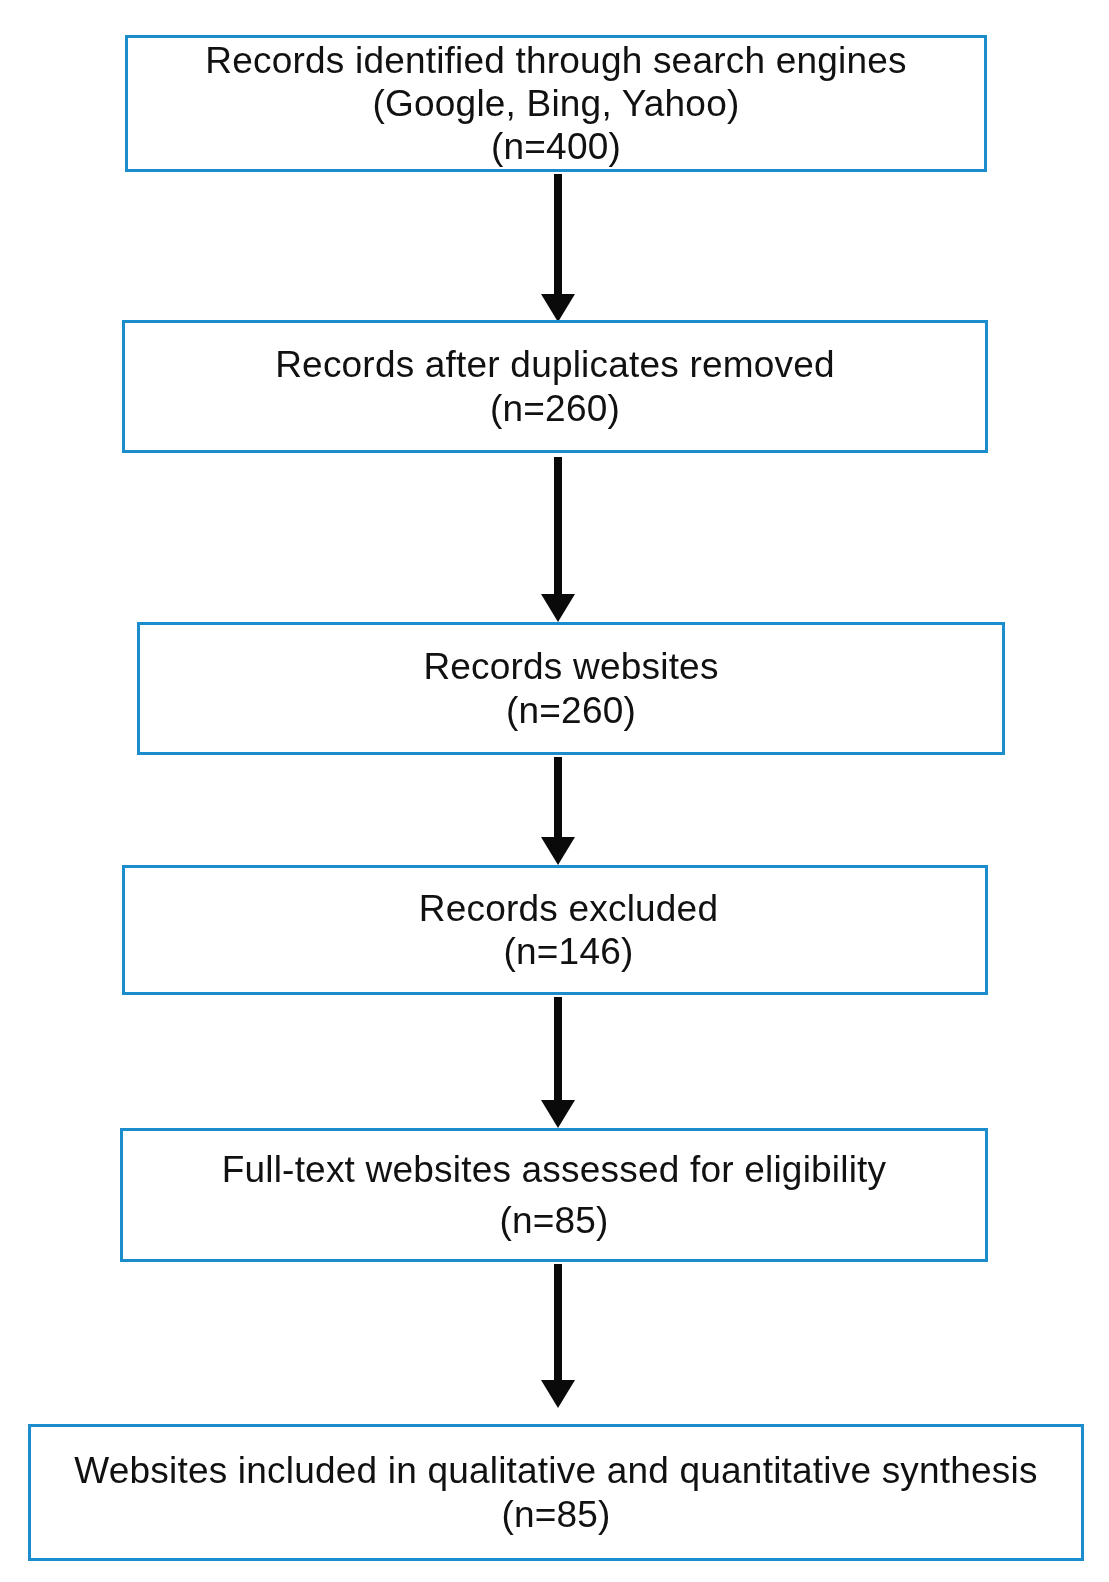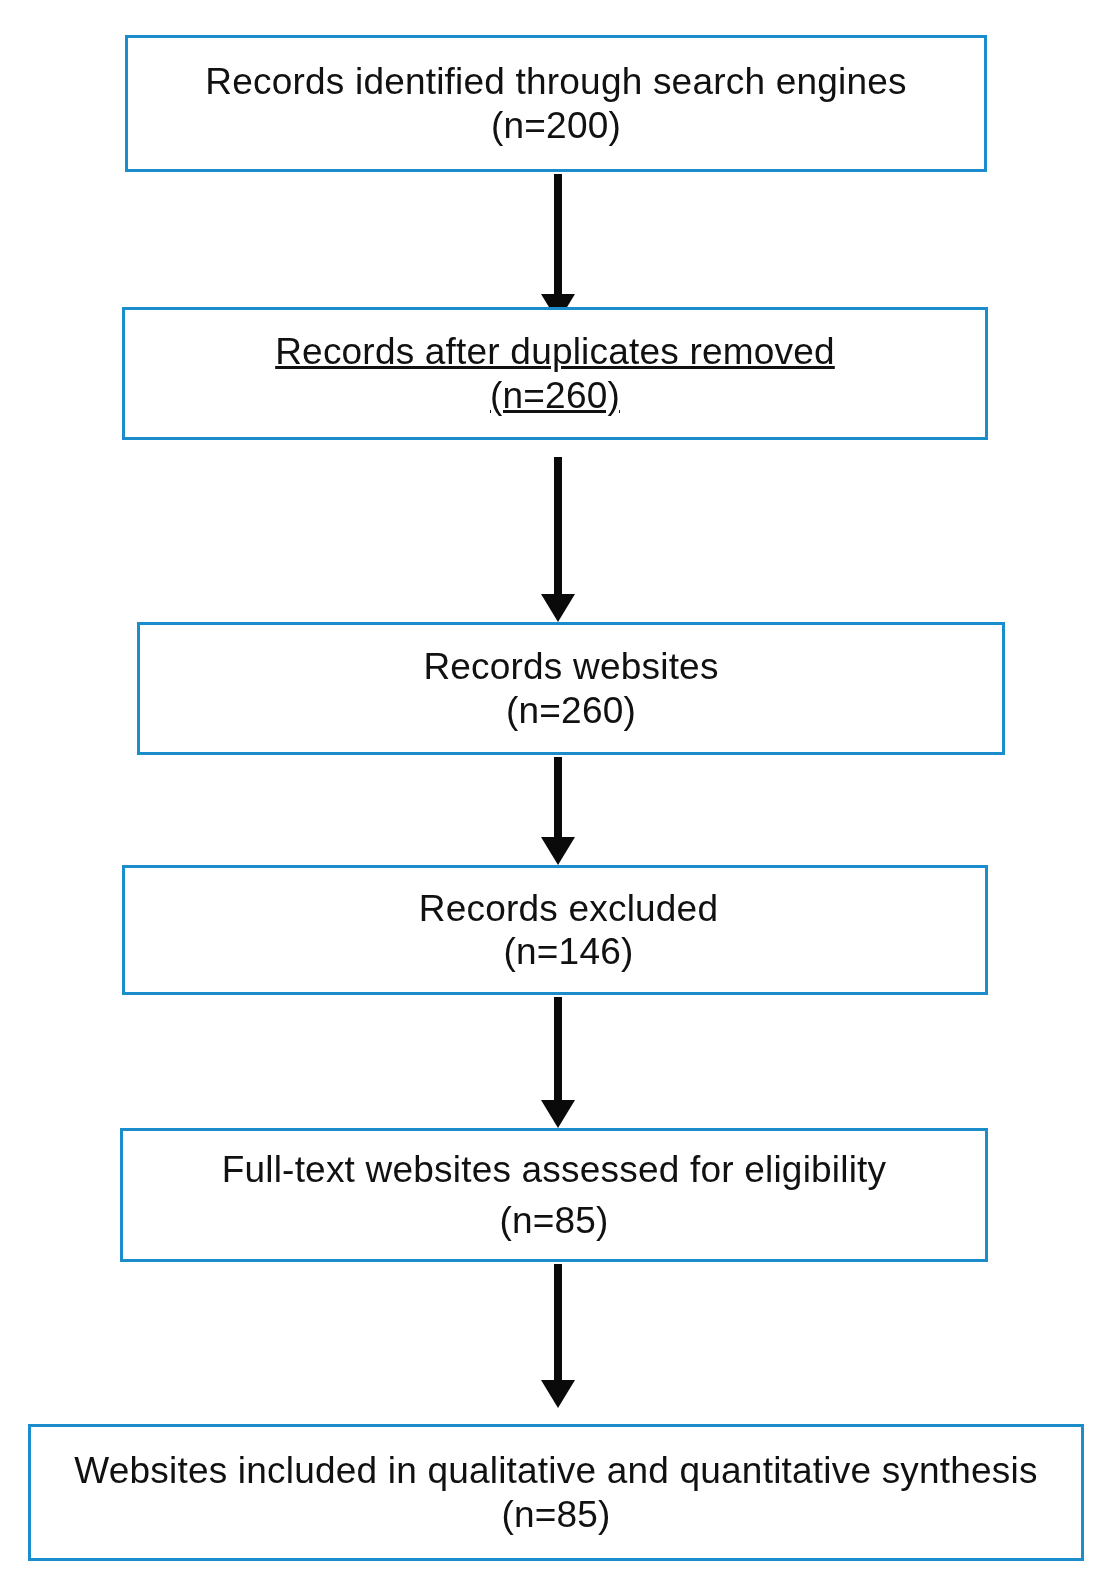"(Google, Bing, Yahoo)" div.line { html: none -> <div>(Google, Bing, Yahoo)</div> }
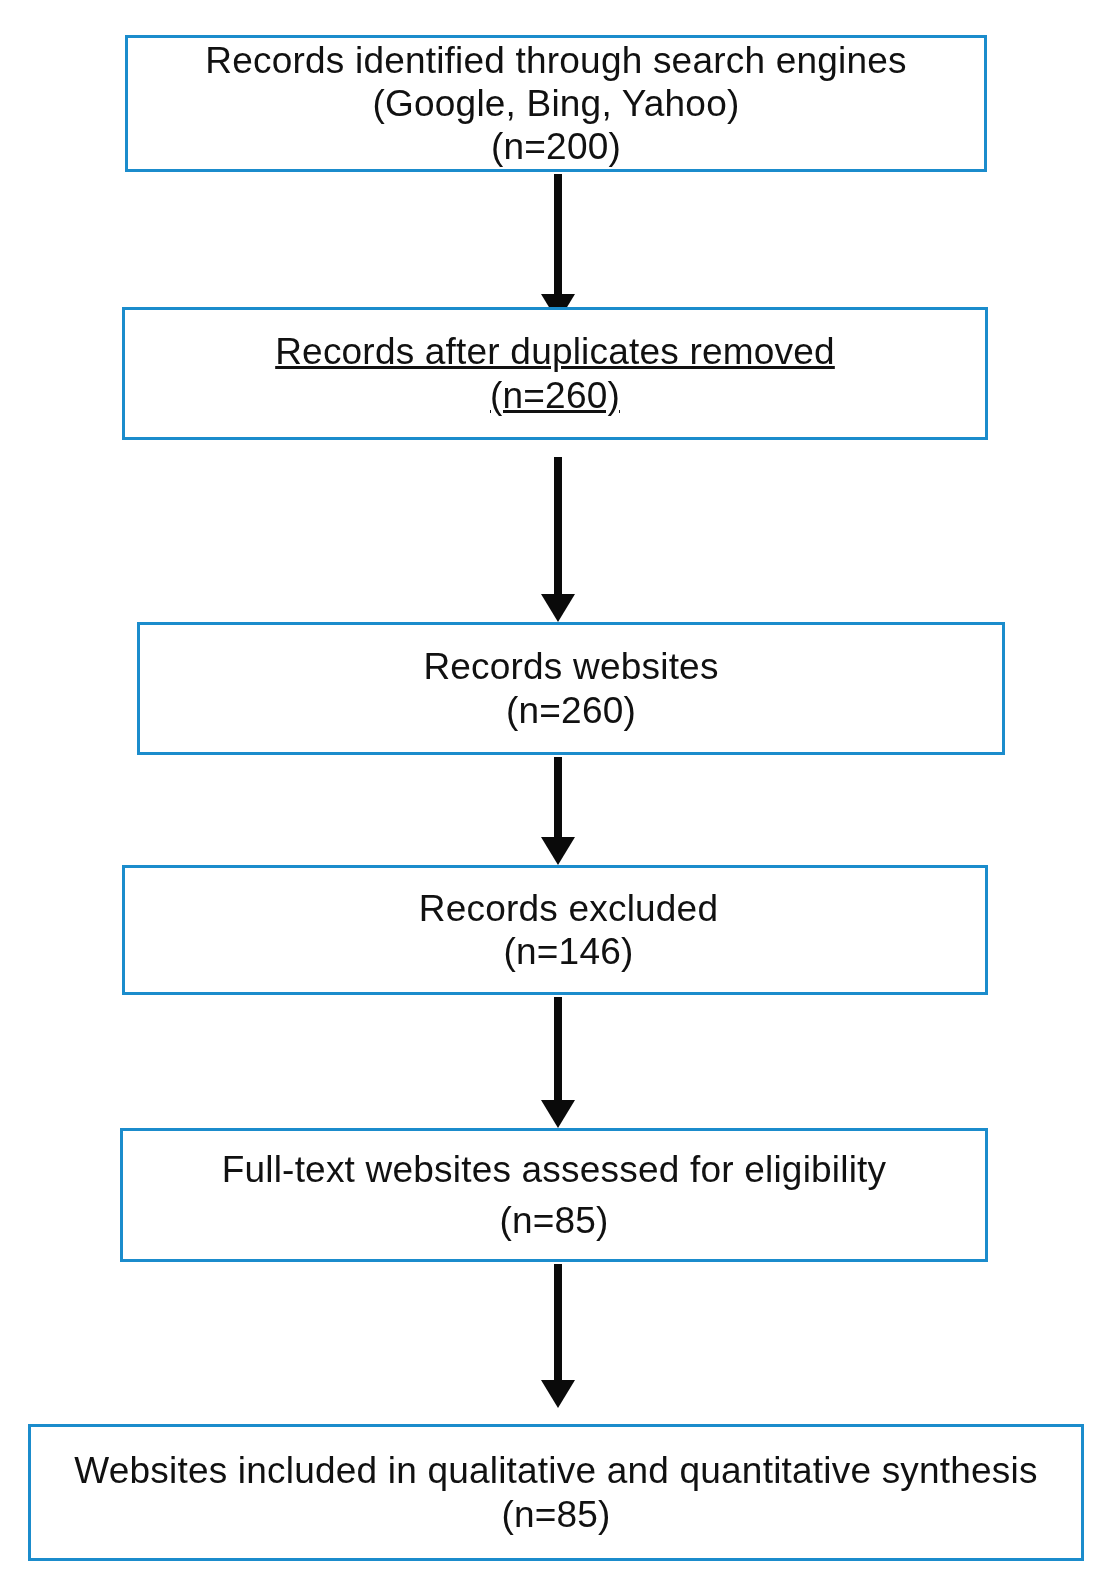"(n=200)" div.line { text: 200 -> 400 }
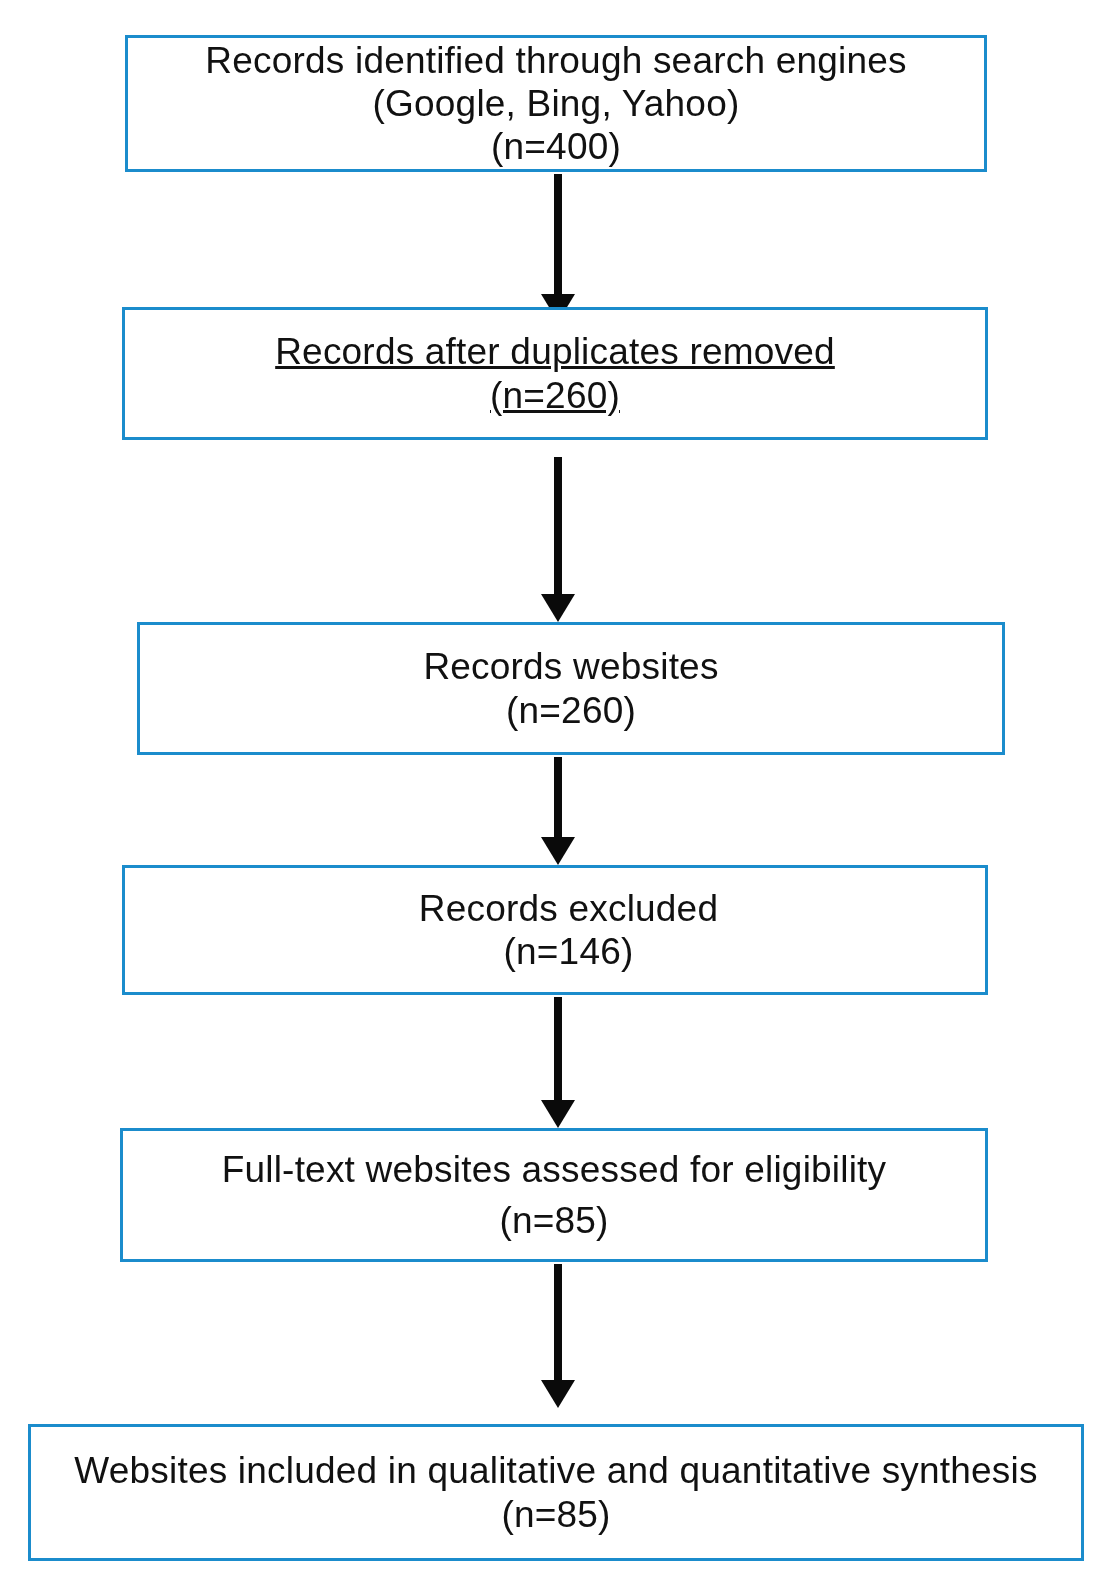"Records after duplicates removed" .b2 { text-decoration: underline -> none; top: 307px -> 320px }
